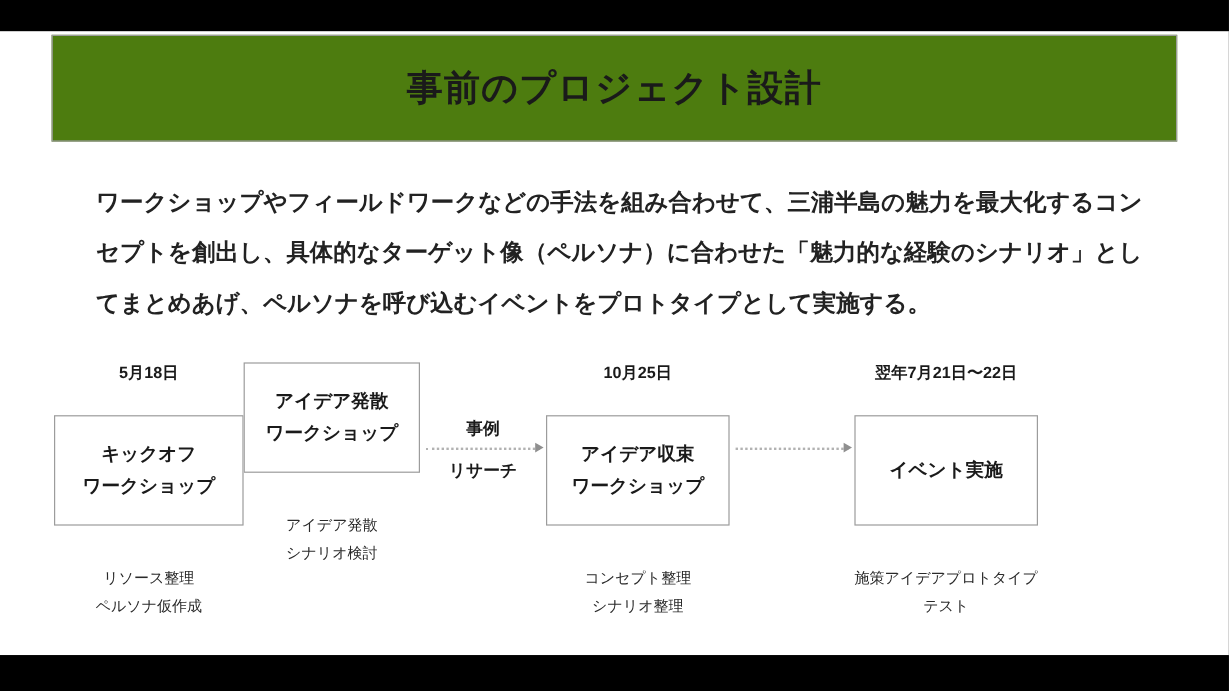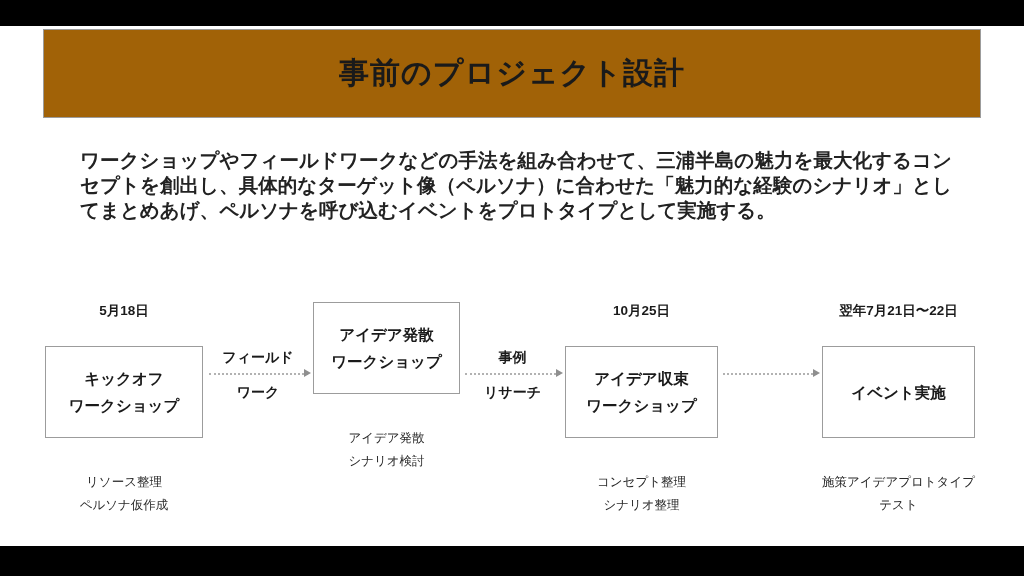"事前のプロジェクト設計" .title-box { background: #a16207 -> #4d7c0f }
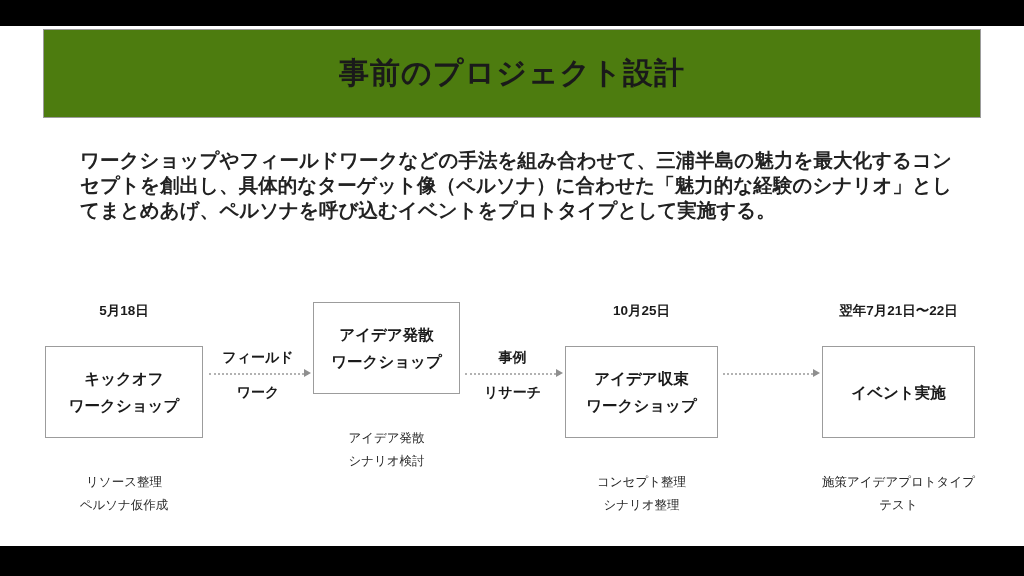"ワークショップやフィールドワークなどの手法を組み合わせて、三浦半島の魅力を最大化" .intro { line-height: 25px -> 42px }
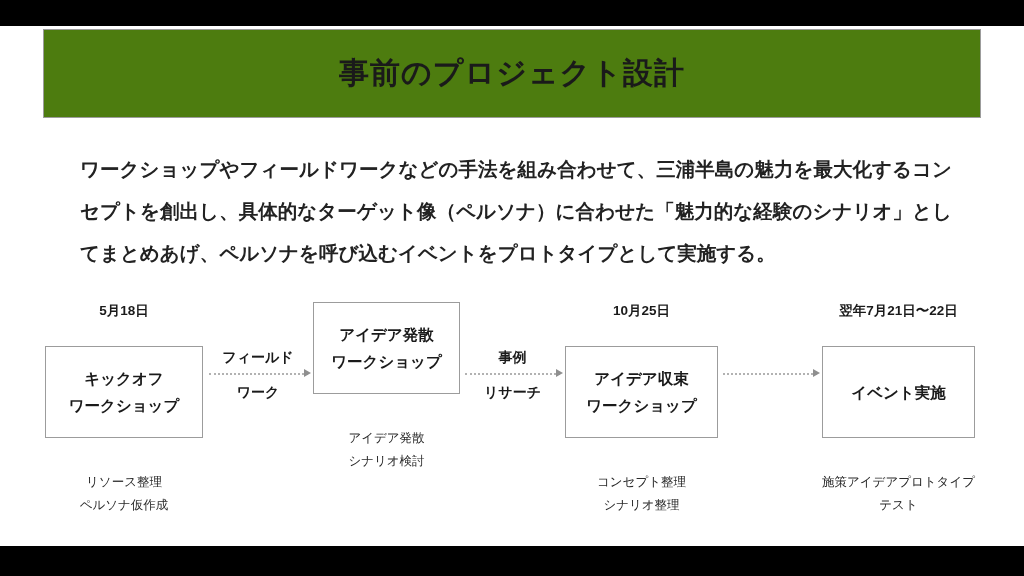"フィールド" div.connector { html: <div> <div>フィールド</div> <div></div> <div>ワーク</div> </div> -> none }
